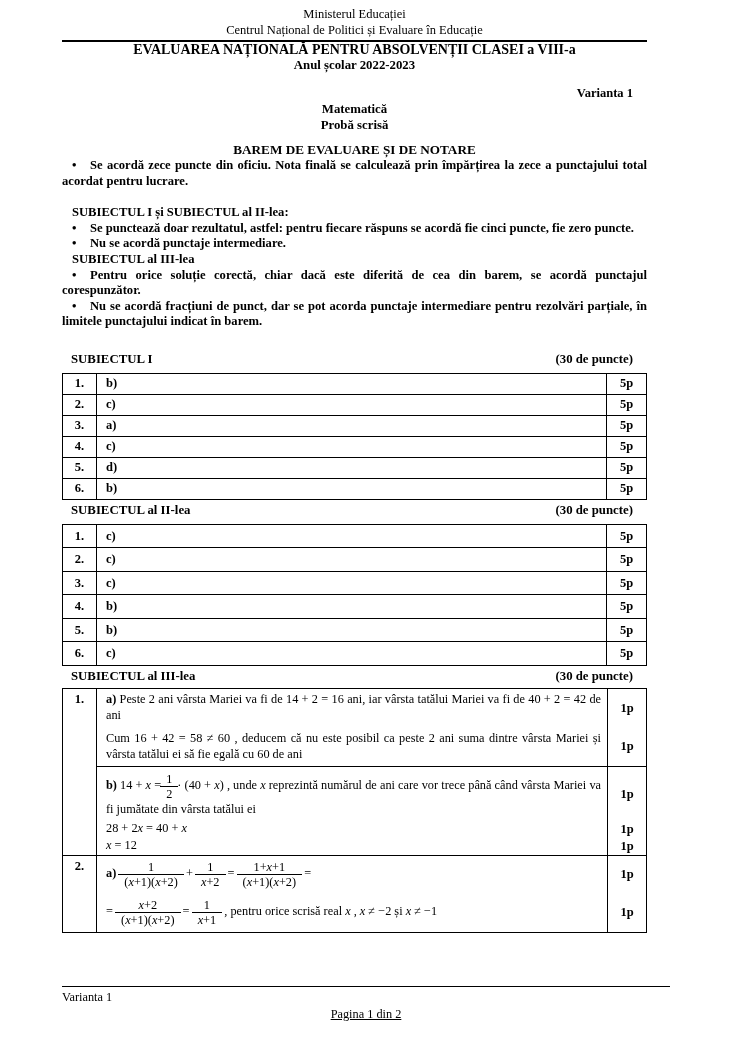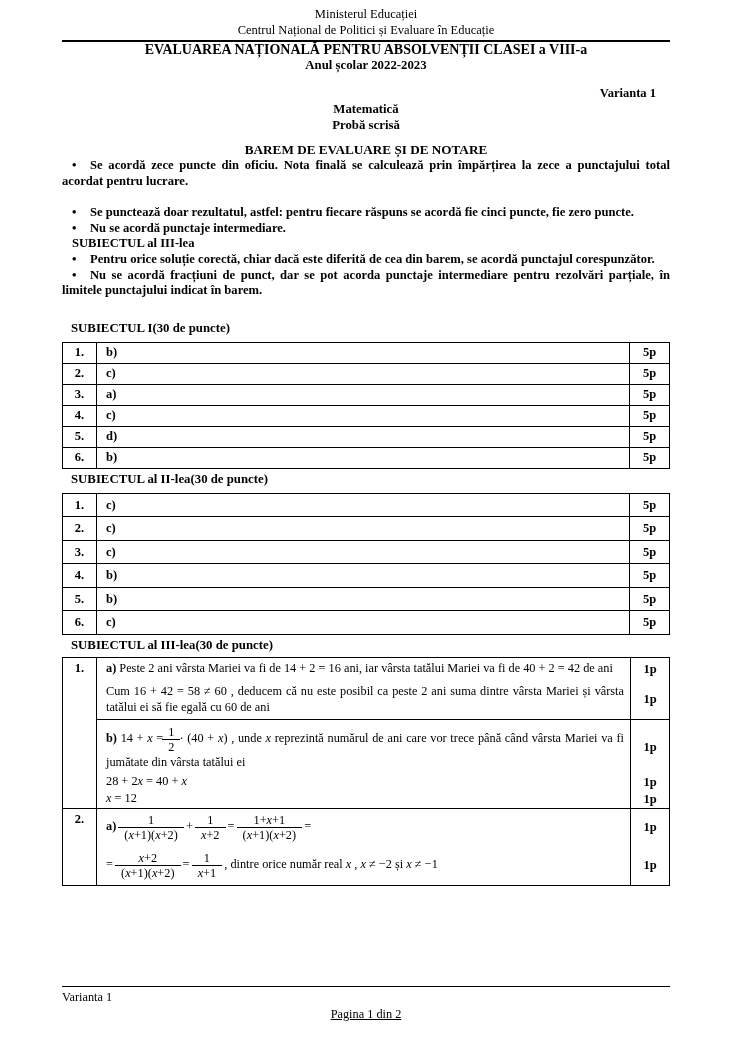"Ministerul Educației" .page { padding: 6px 79px 0 62px -> 6px 102px 0 62px }
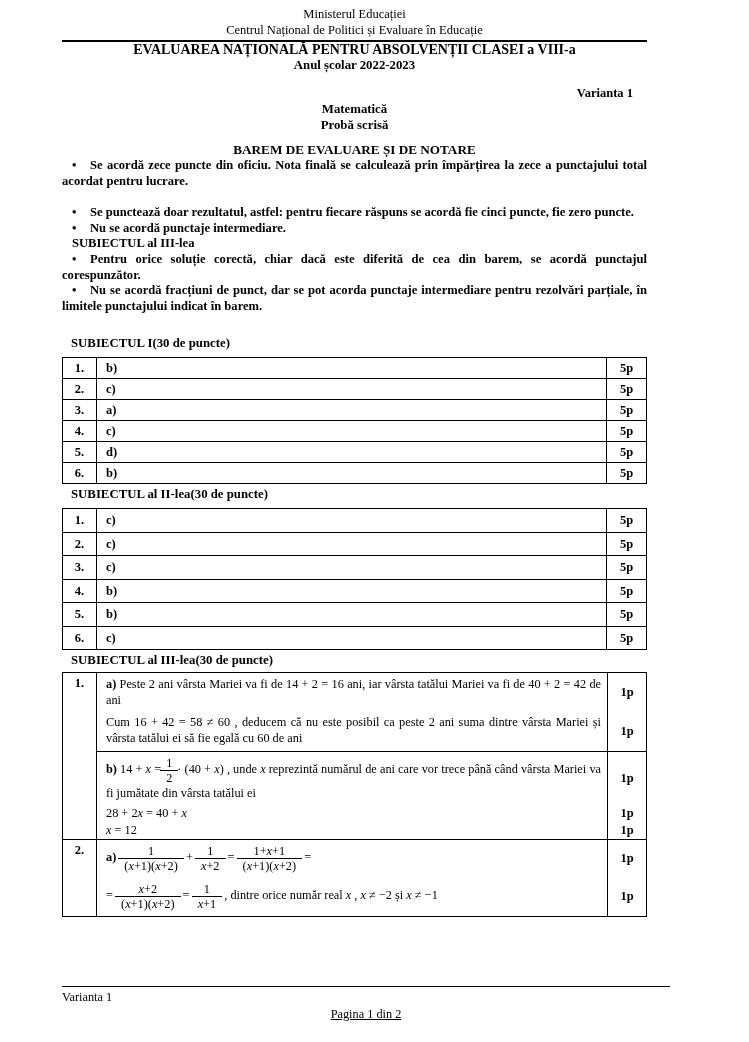"SUBIECTUL I și SUBIECTUL al" p.sec-head { html: none -> <p>SUBIECTUL I și SUBIECTUL al II-lea:</p> }
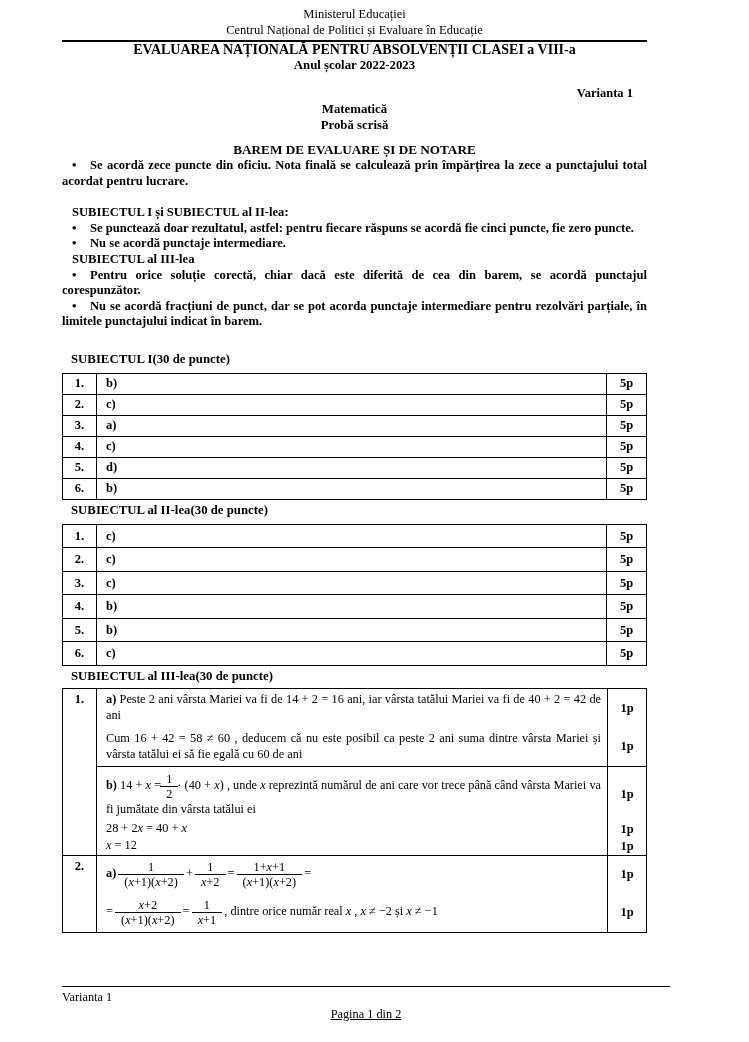"SUBIECTUL I" .subj-row { justify-content: flex-start -> space-between }
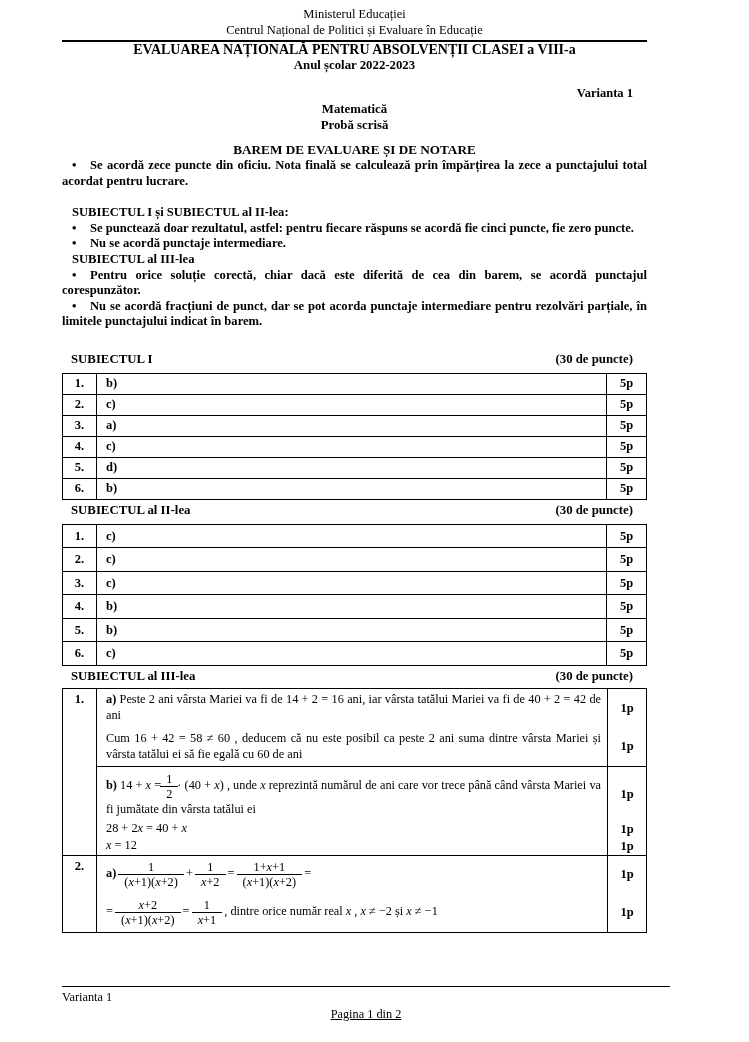", dintre orice număr real" span { text: dintre orice număr -> pentru orice scrisă }
